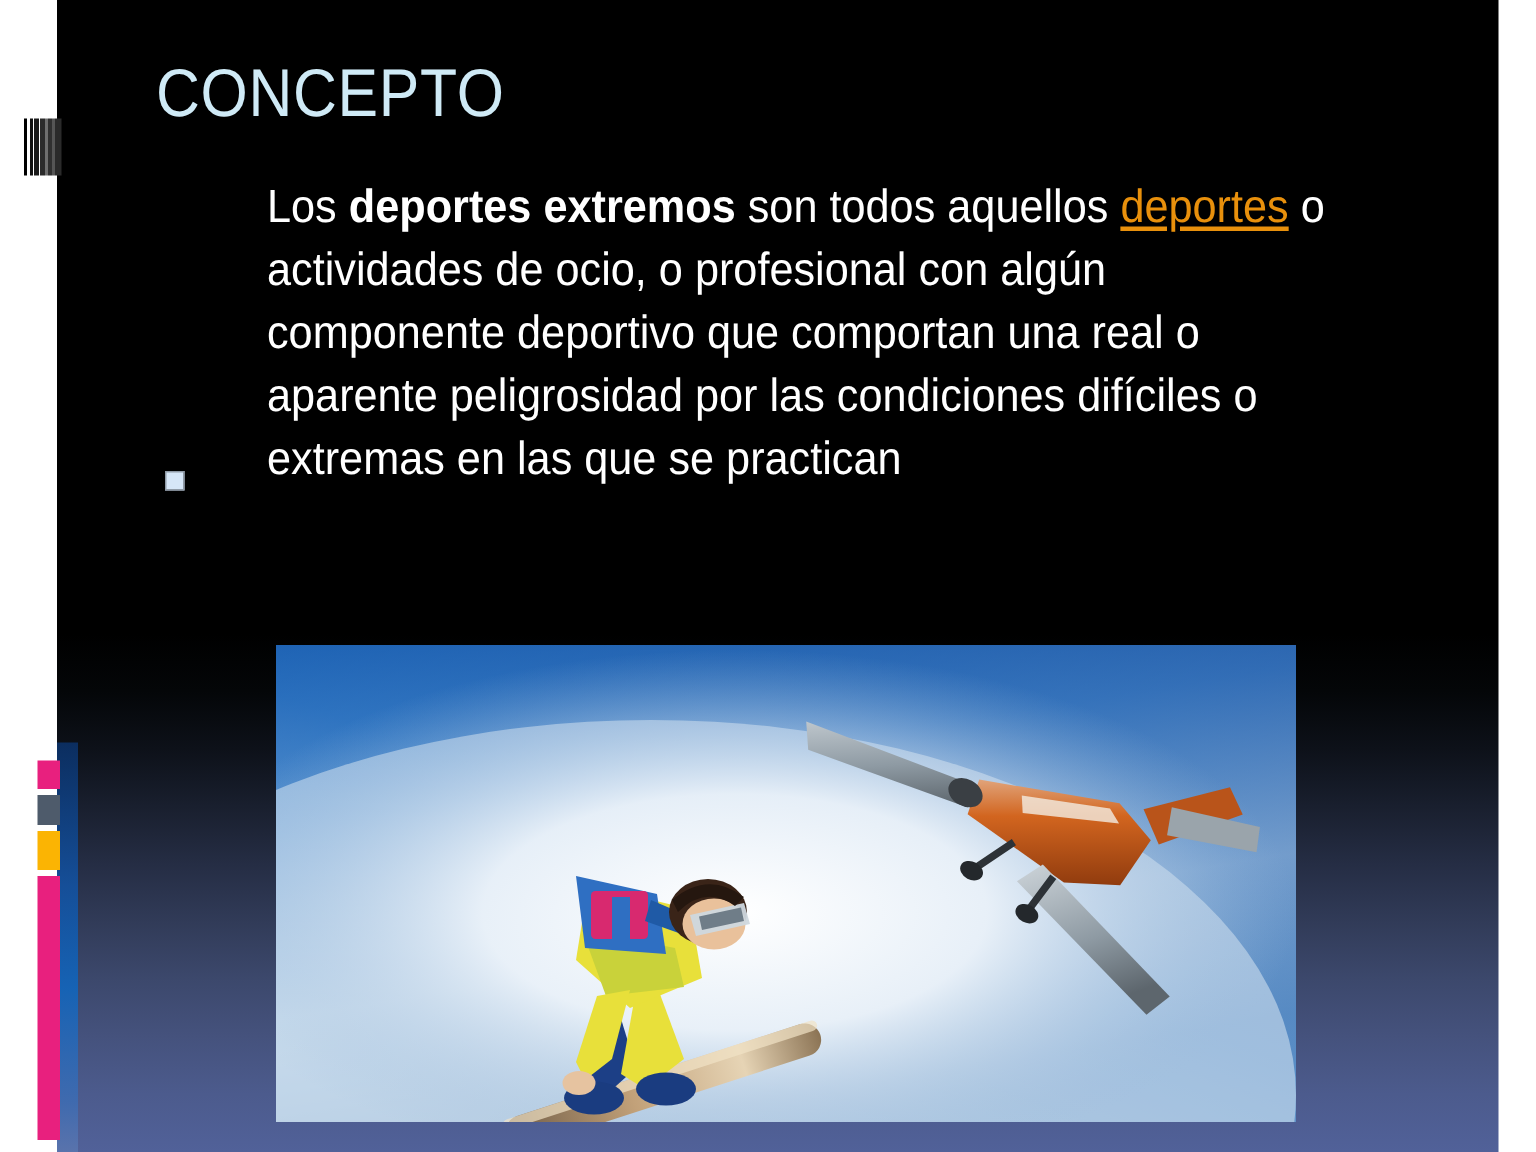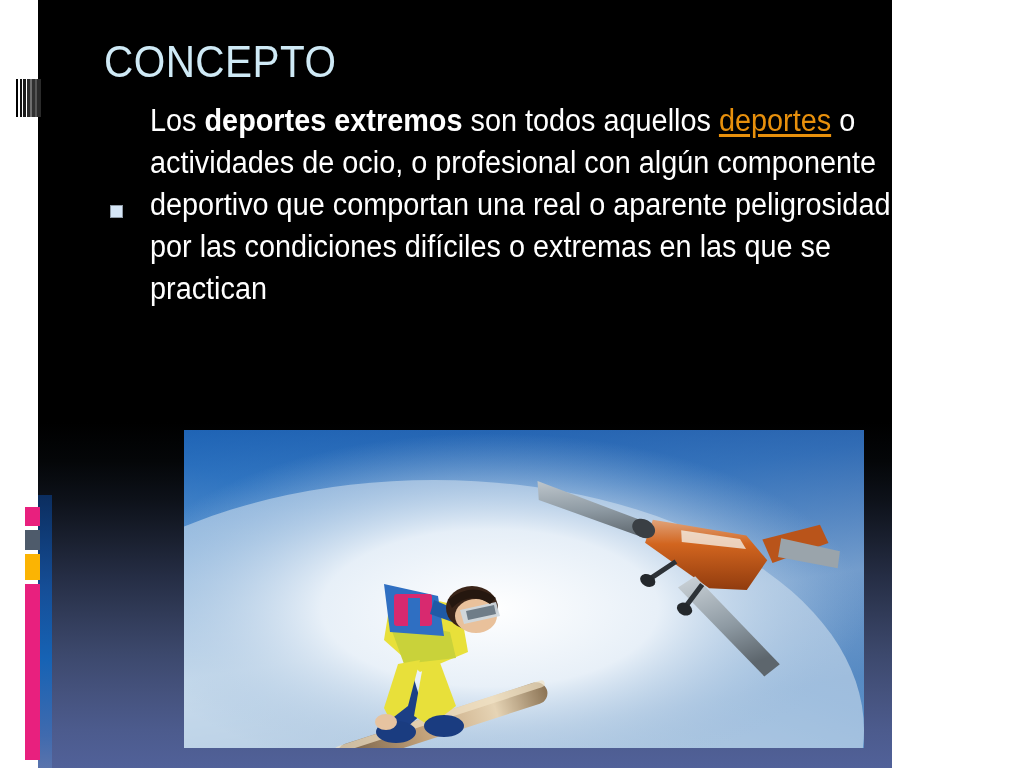"CONCEPTO" #slide { width: 892px -> 999px }
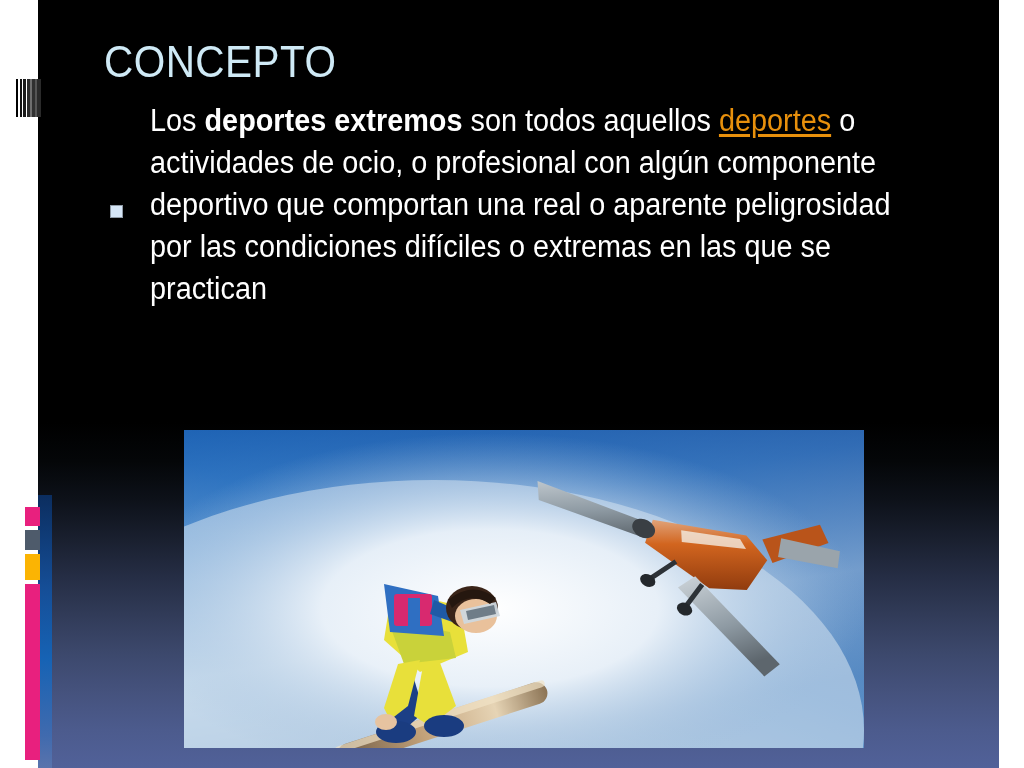"Los deportes extremos son todos" .bullet-row { align-items: center -> flex-end; gap: none -> 28px; top: 100px -> 117px }
